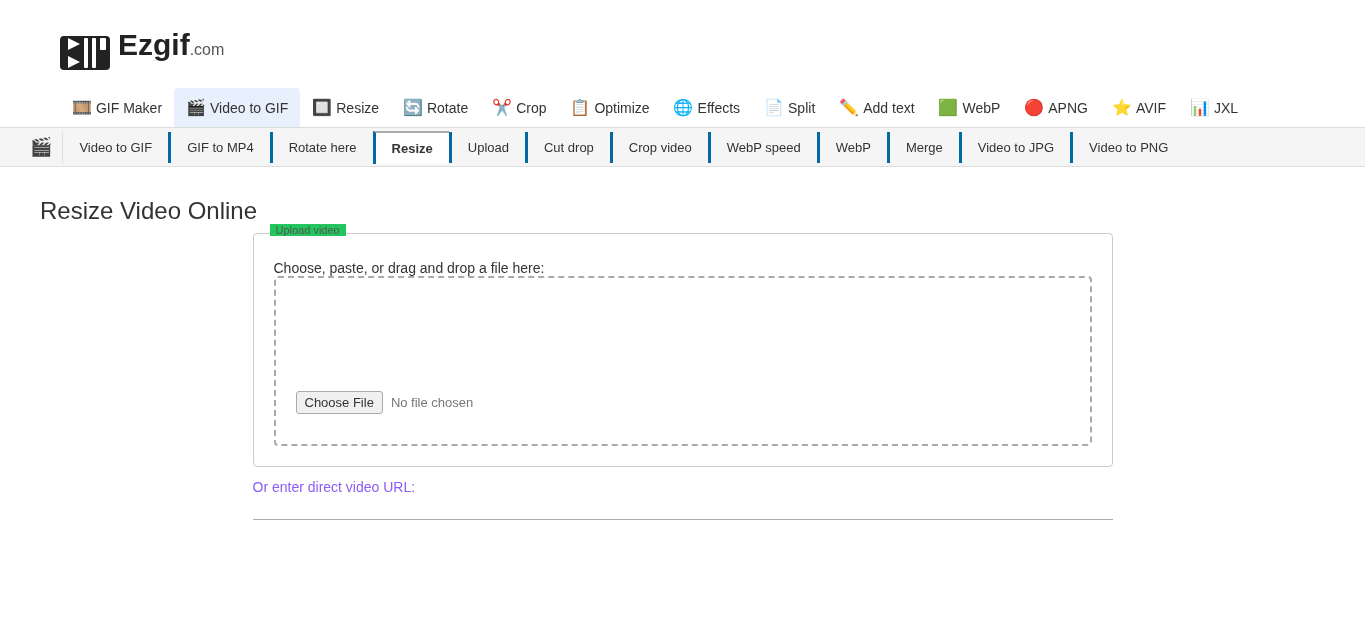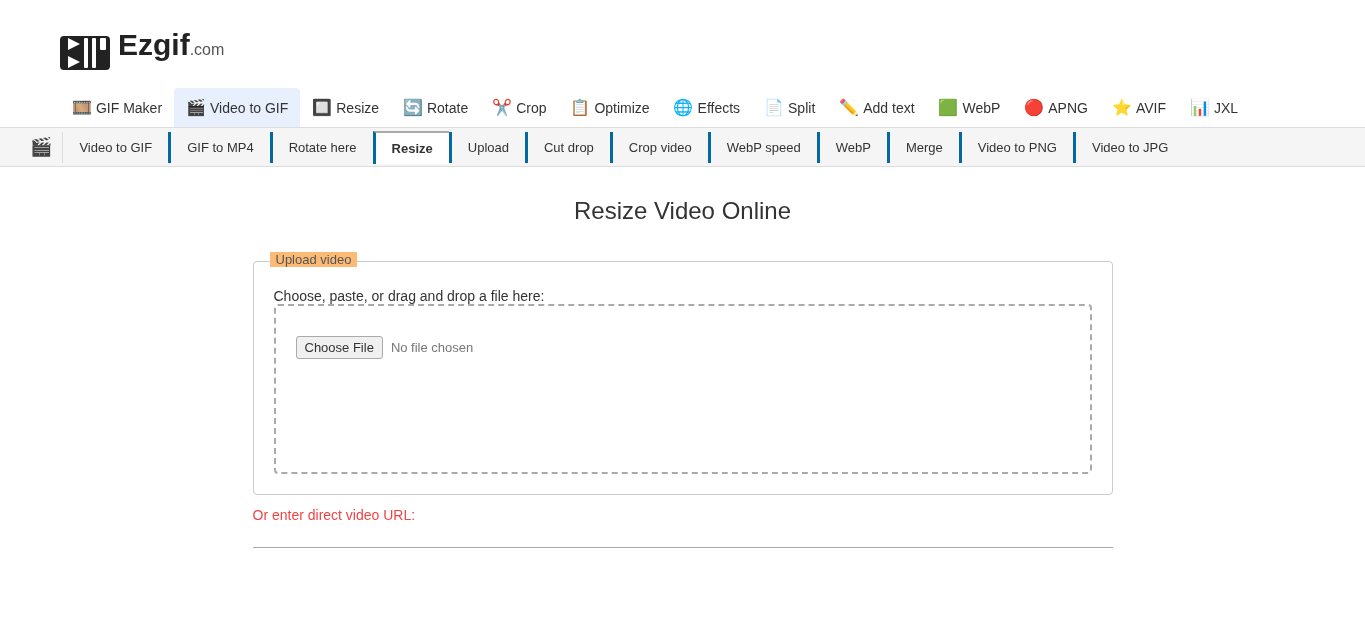"Video to PNG" a { order: before "Video to JPG" -> after "Video to JPG" }
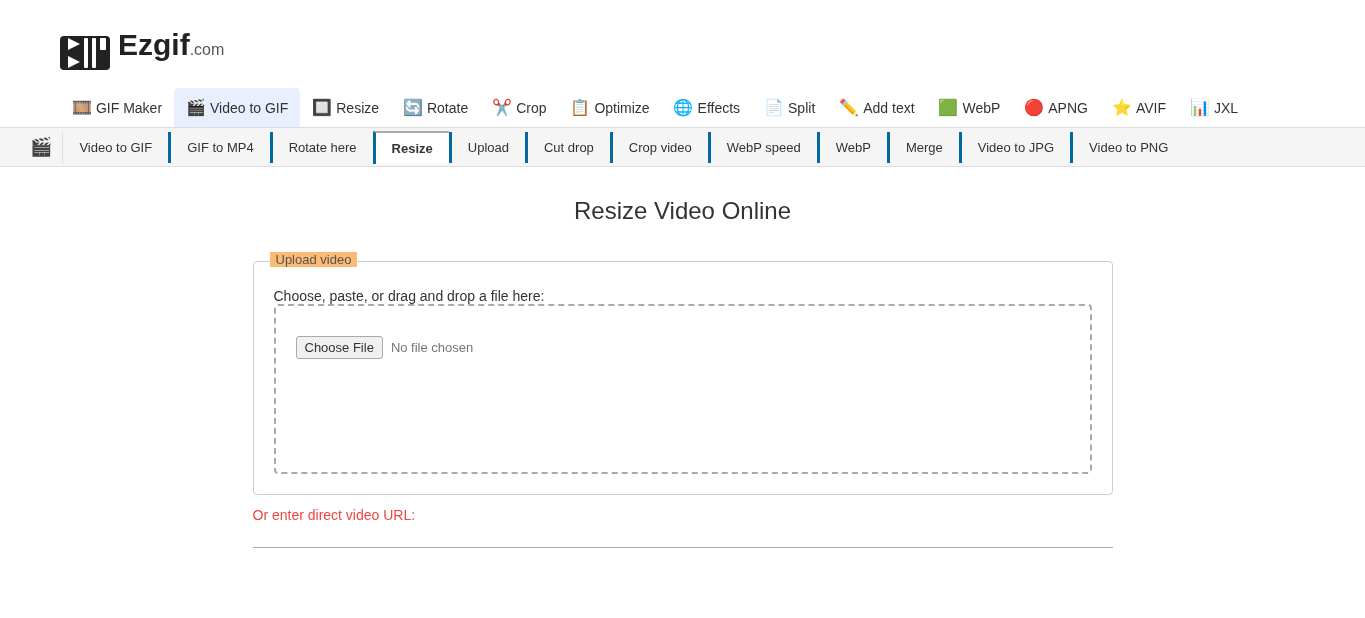"Resize Video Online" .page-title { margin-bottom: 36px -> 8px; text-align: center -> none }
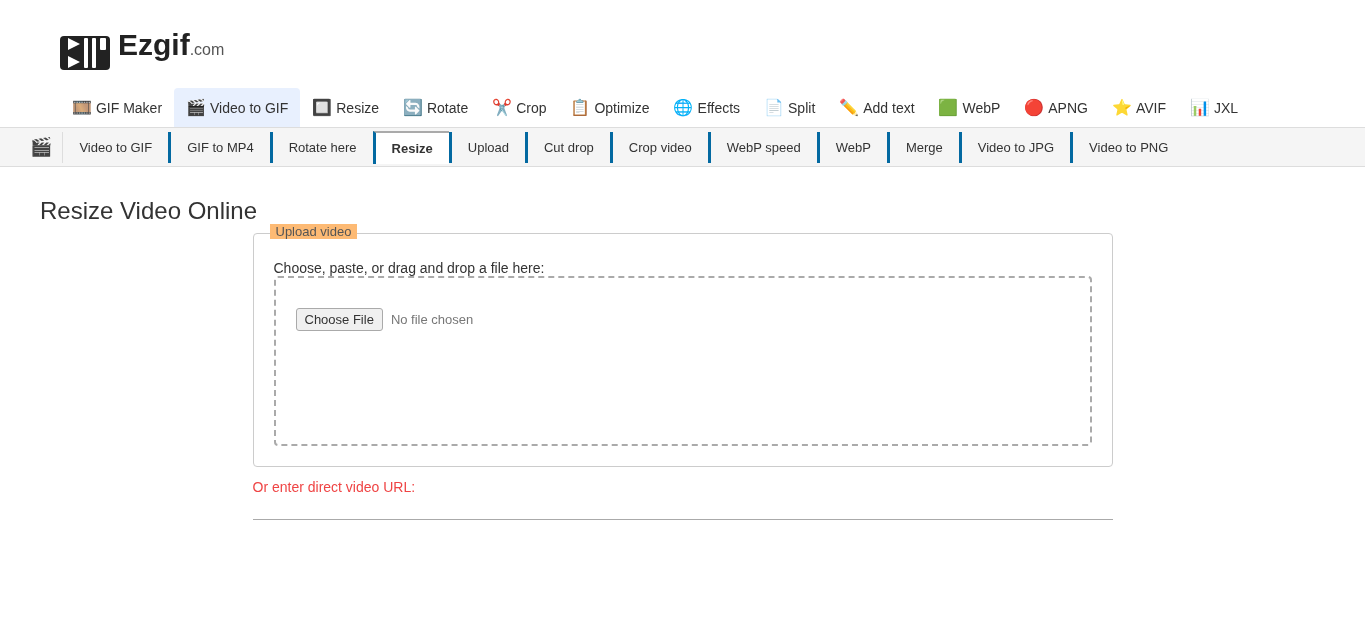"Upload video" .upload-box-legend { background: #fdba74 -> #22c55e; font-size: 13px -> 11px }
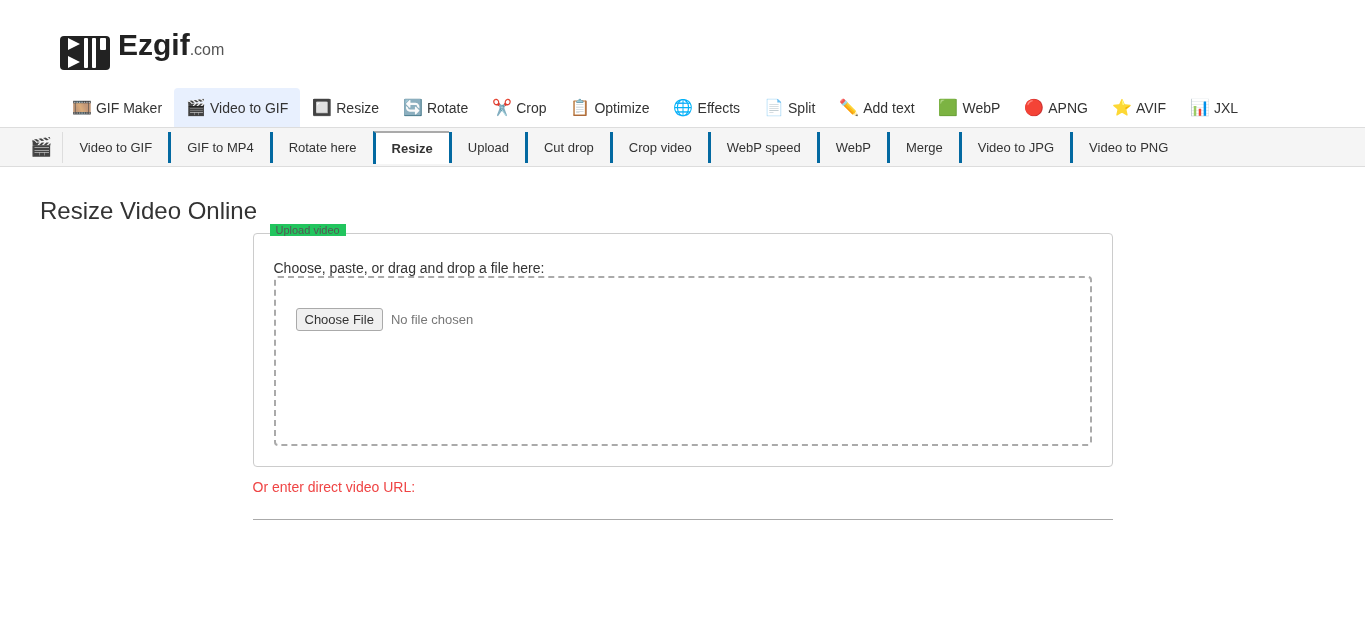"Choose File" .drop-area { align-items: flex-start -> flex-end }
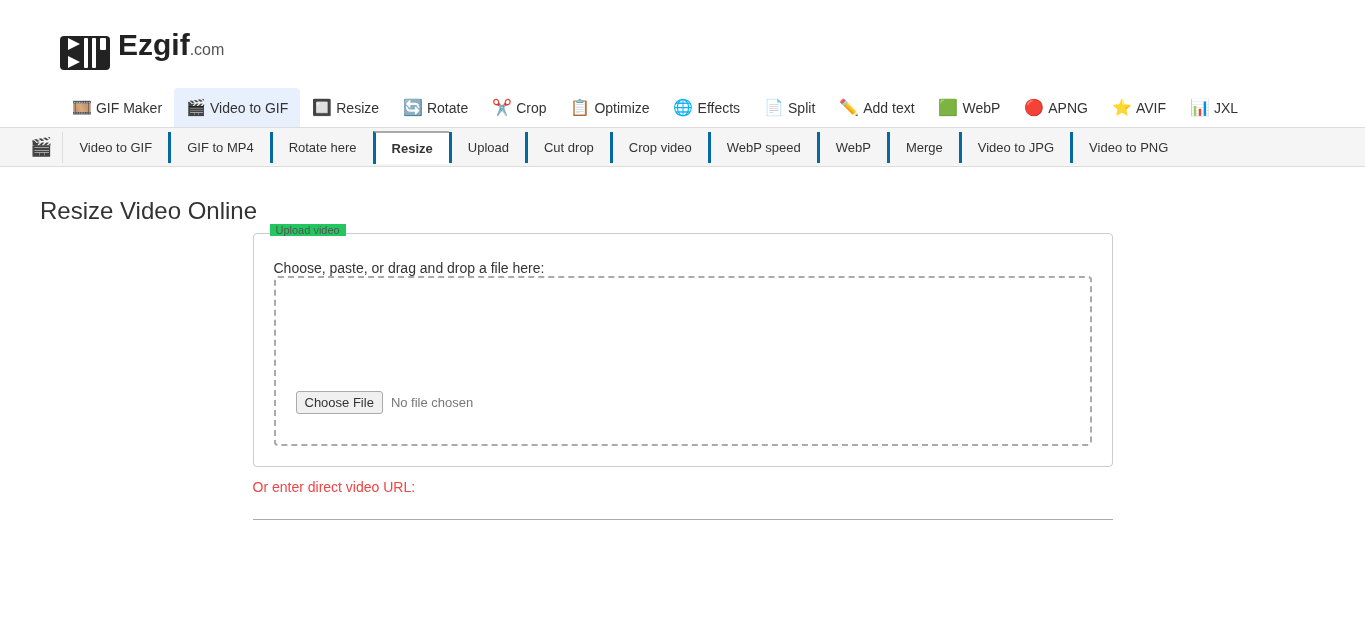"Or enter direct video URL:" .url-label { color: #ef4444 -> #8b5cf6 }
